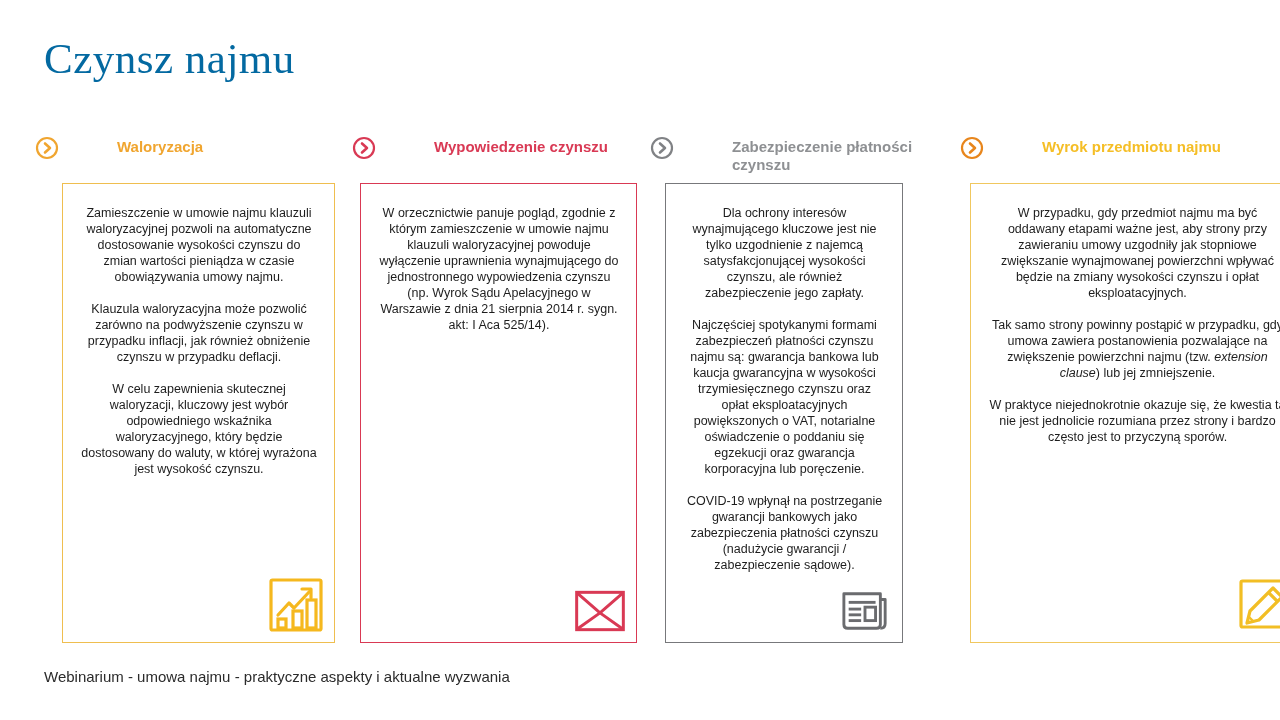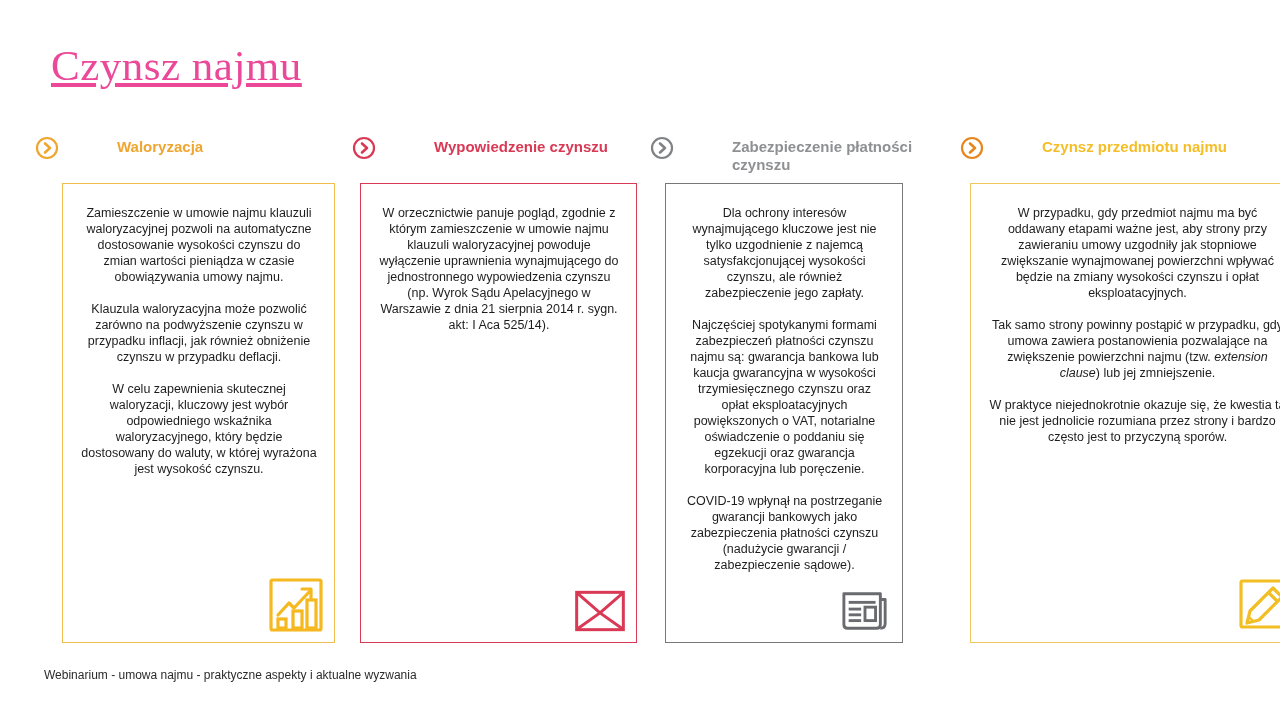"Czynsz najmu" .page-title { color: #ec4899 -> #0369a1; margin: 7px -> 0; text-decoration: underline -> none }
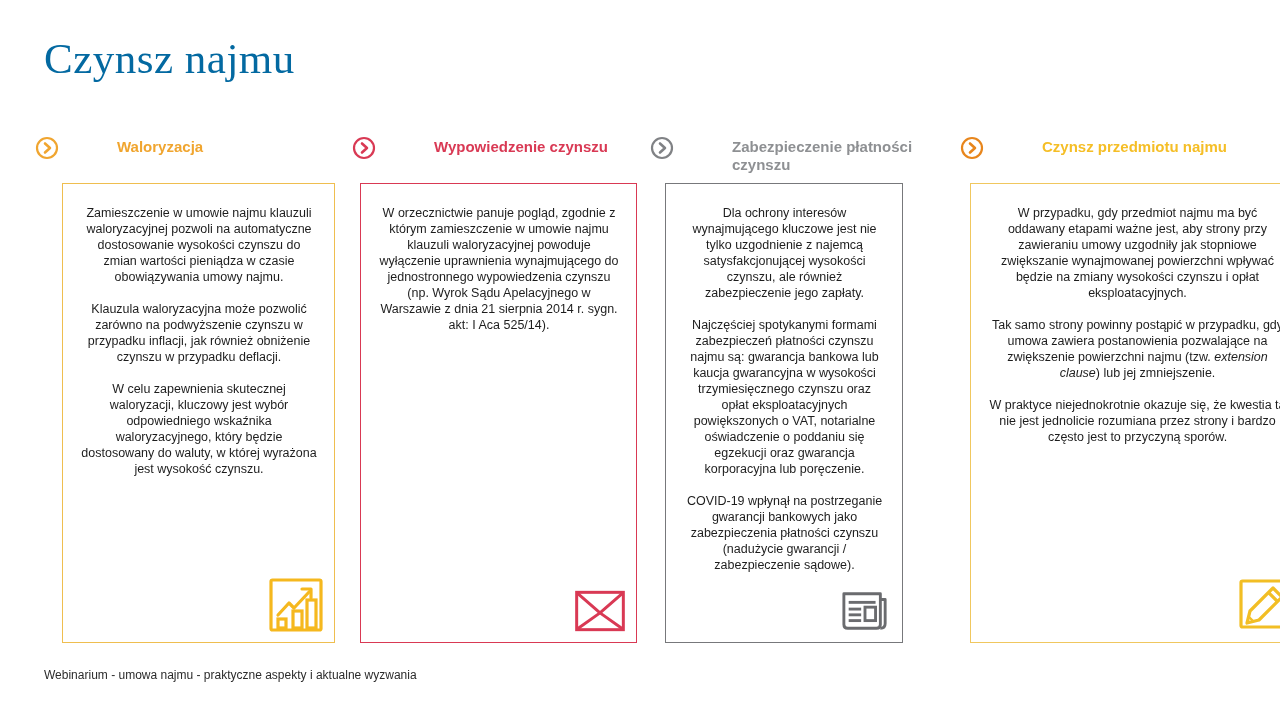"Czynsz przedmiotu najmu" h2.col-title { text: Czynsz -> Wyrok }
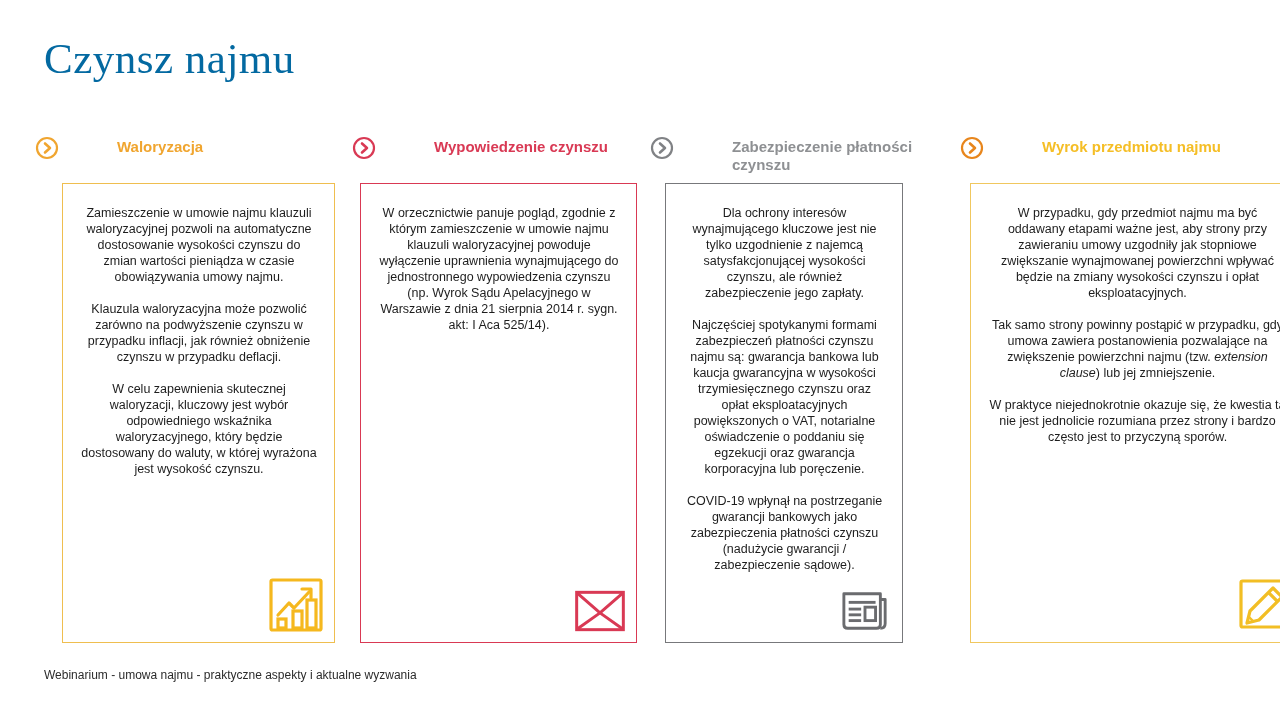"Webinarium - umowa najmu -" .footer { font-size: 12px -> 15px }
